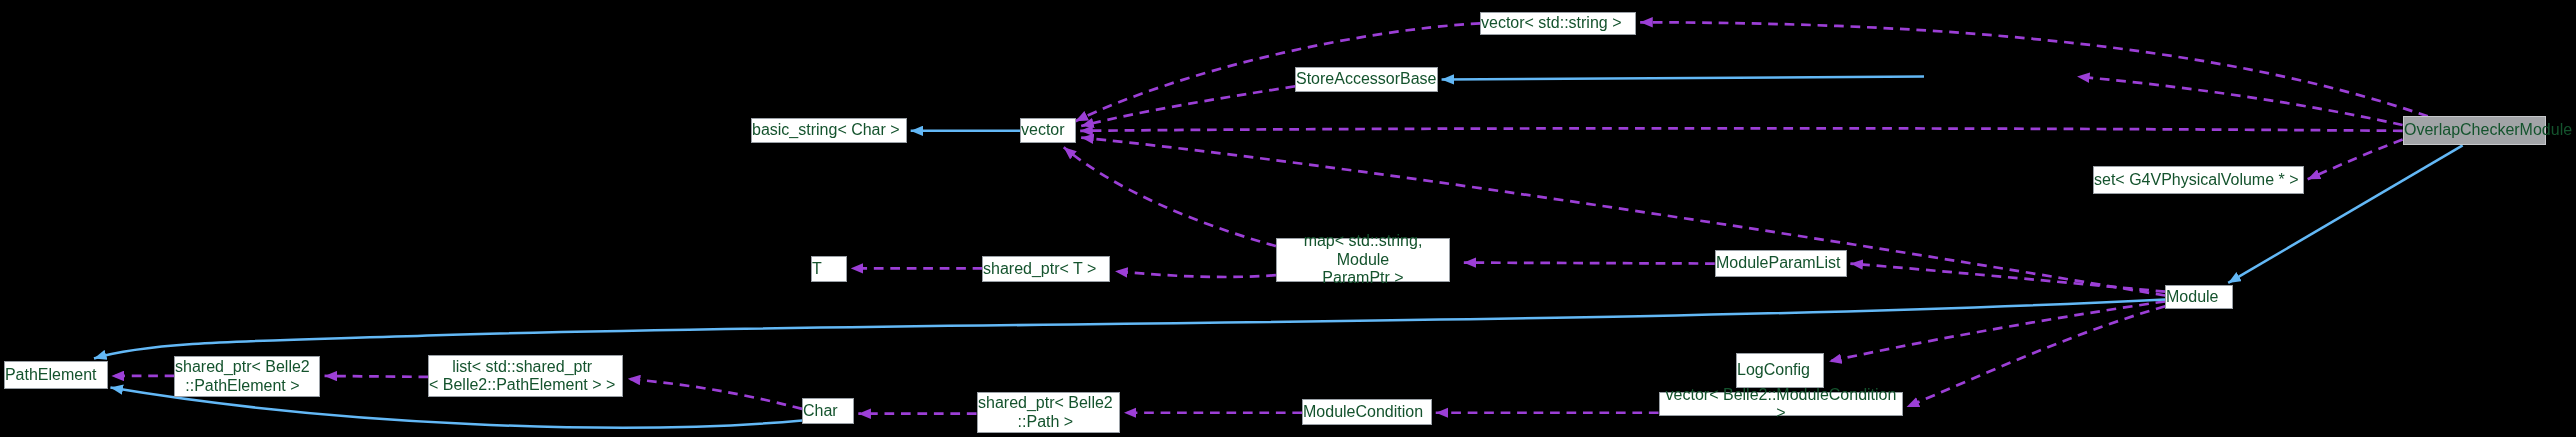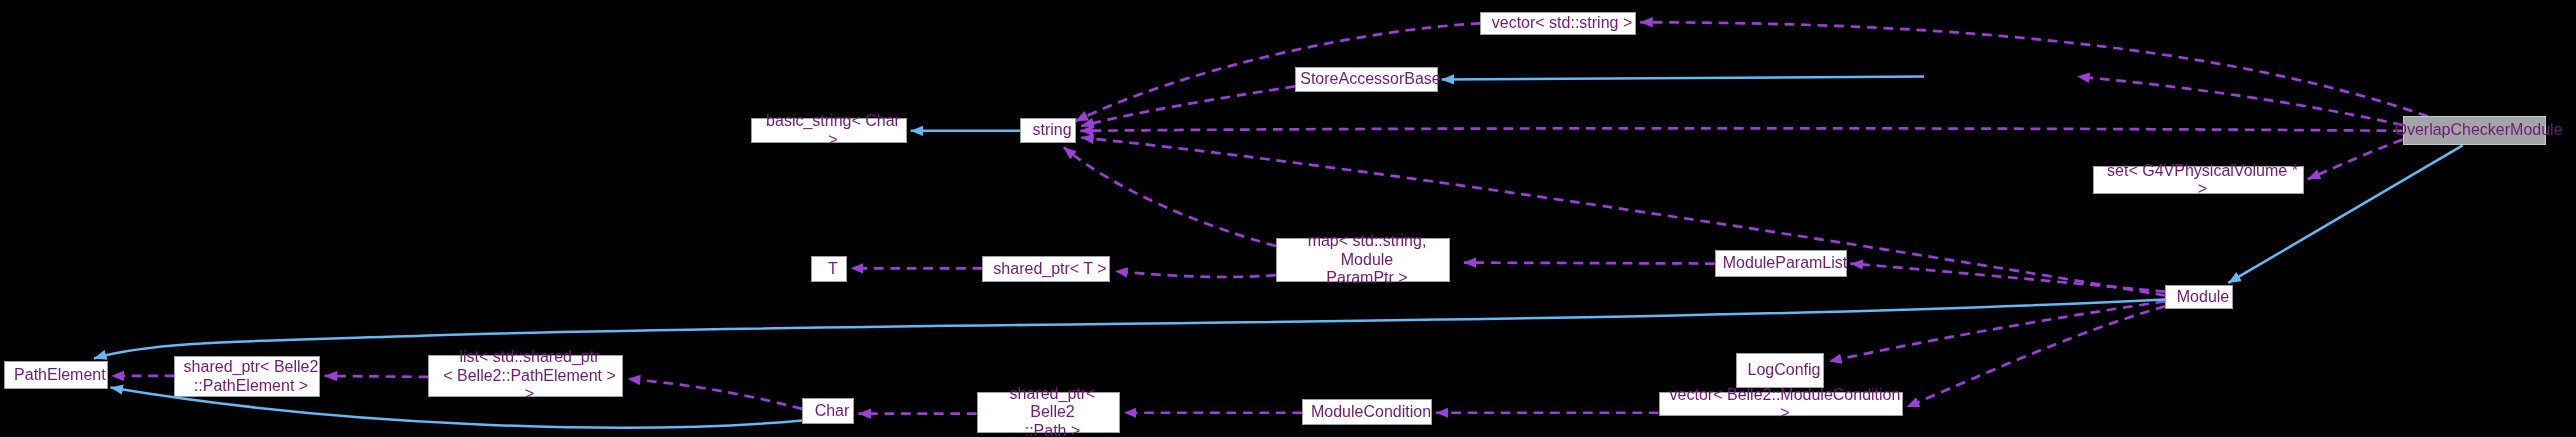"vector< std::string >" .node { color: #701a75 -> #14532d; justify-content: center -> none; padding-left: 8px -> none }
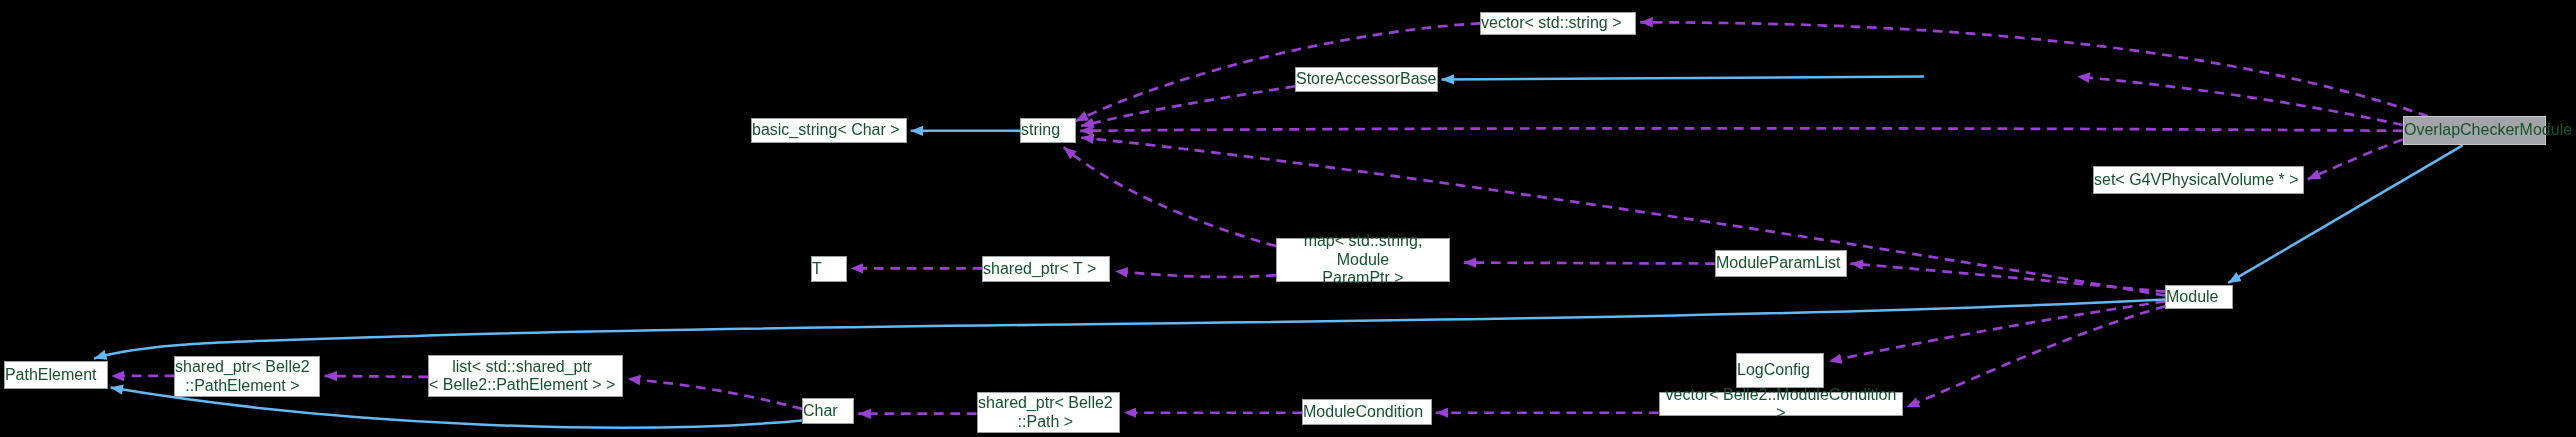"string" span { text: string -> vector }
